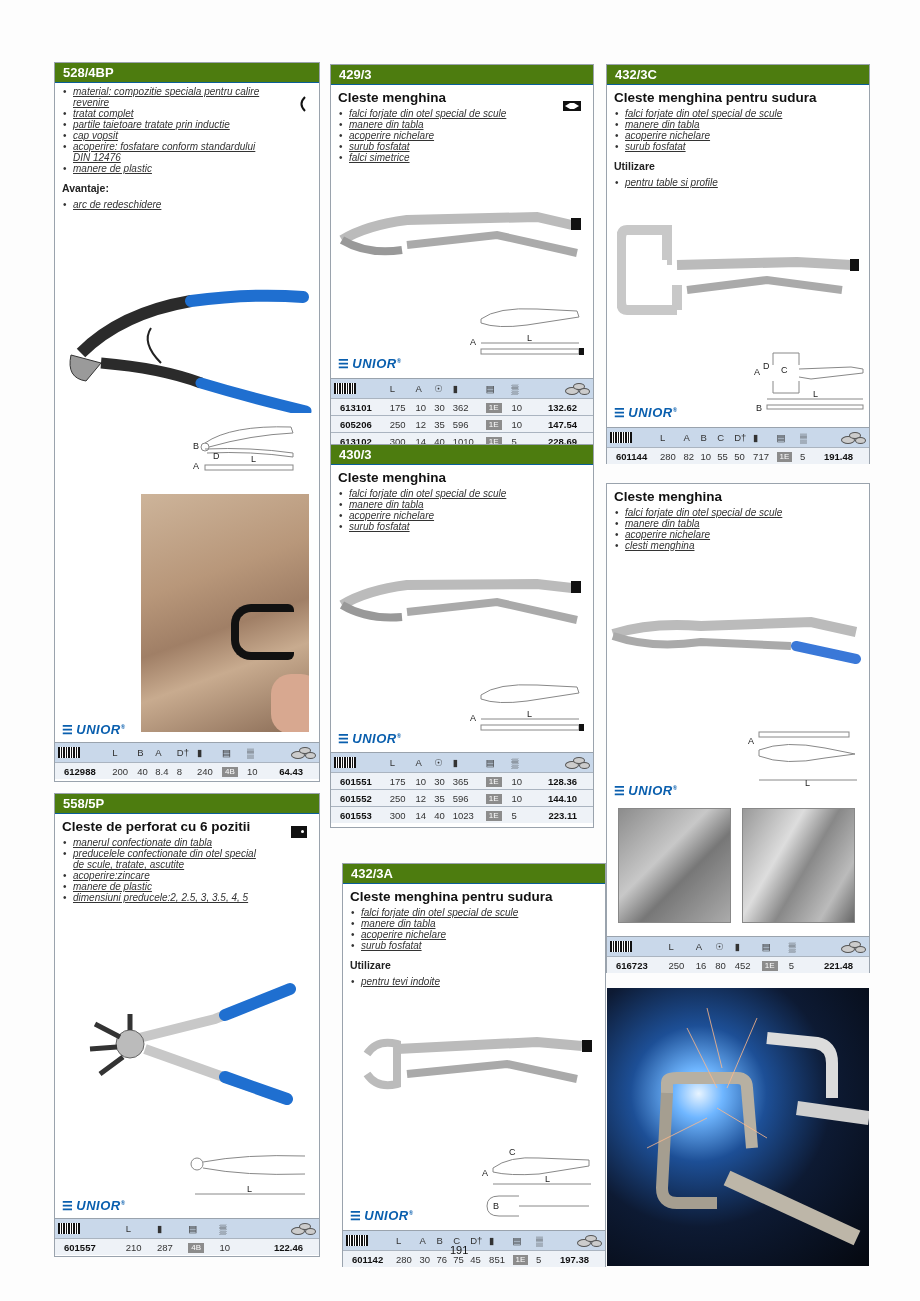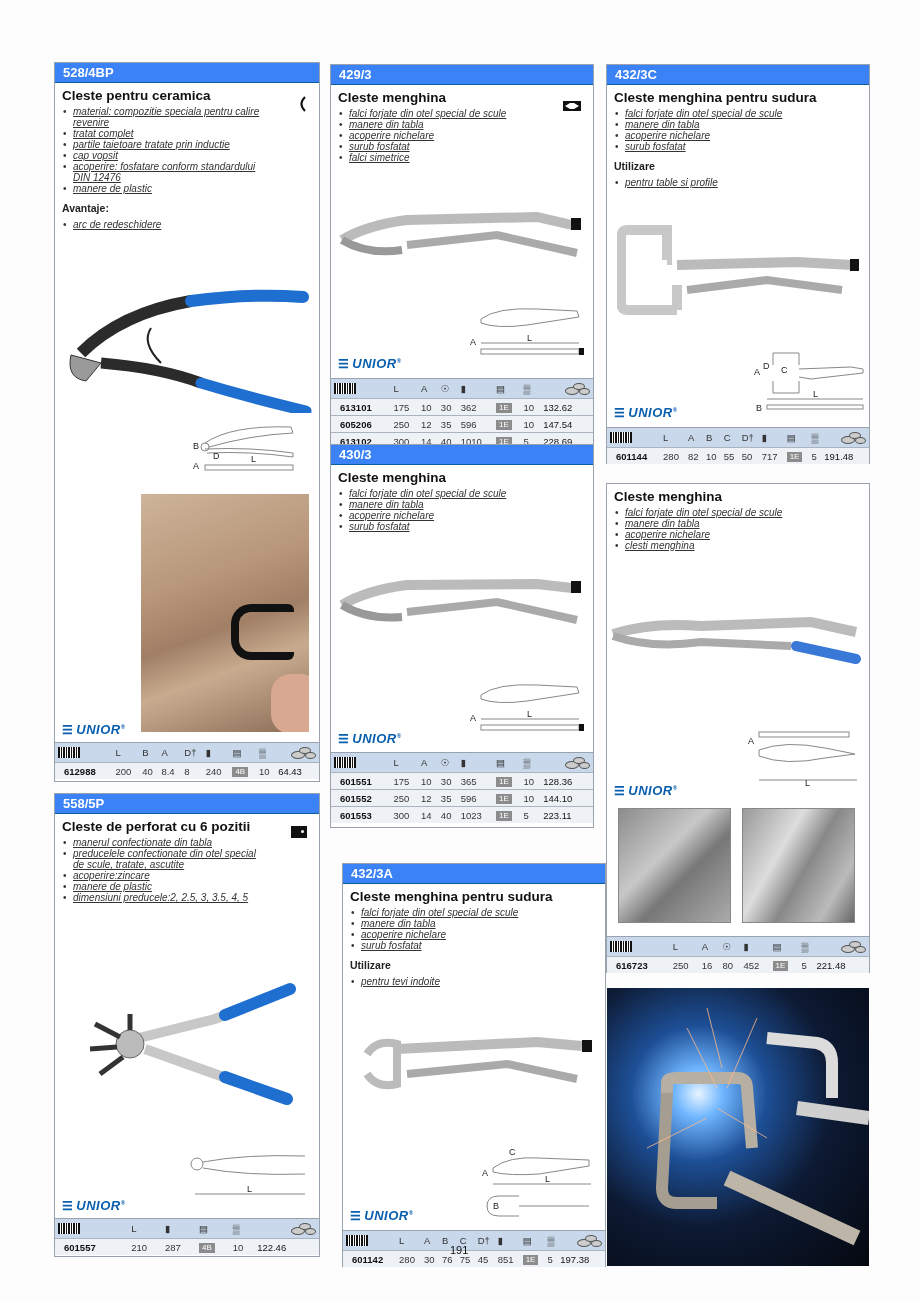"528/4BP" .card-head { background: #3b82f6 -> #4d7c0f }
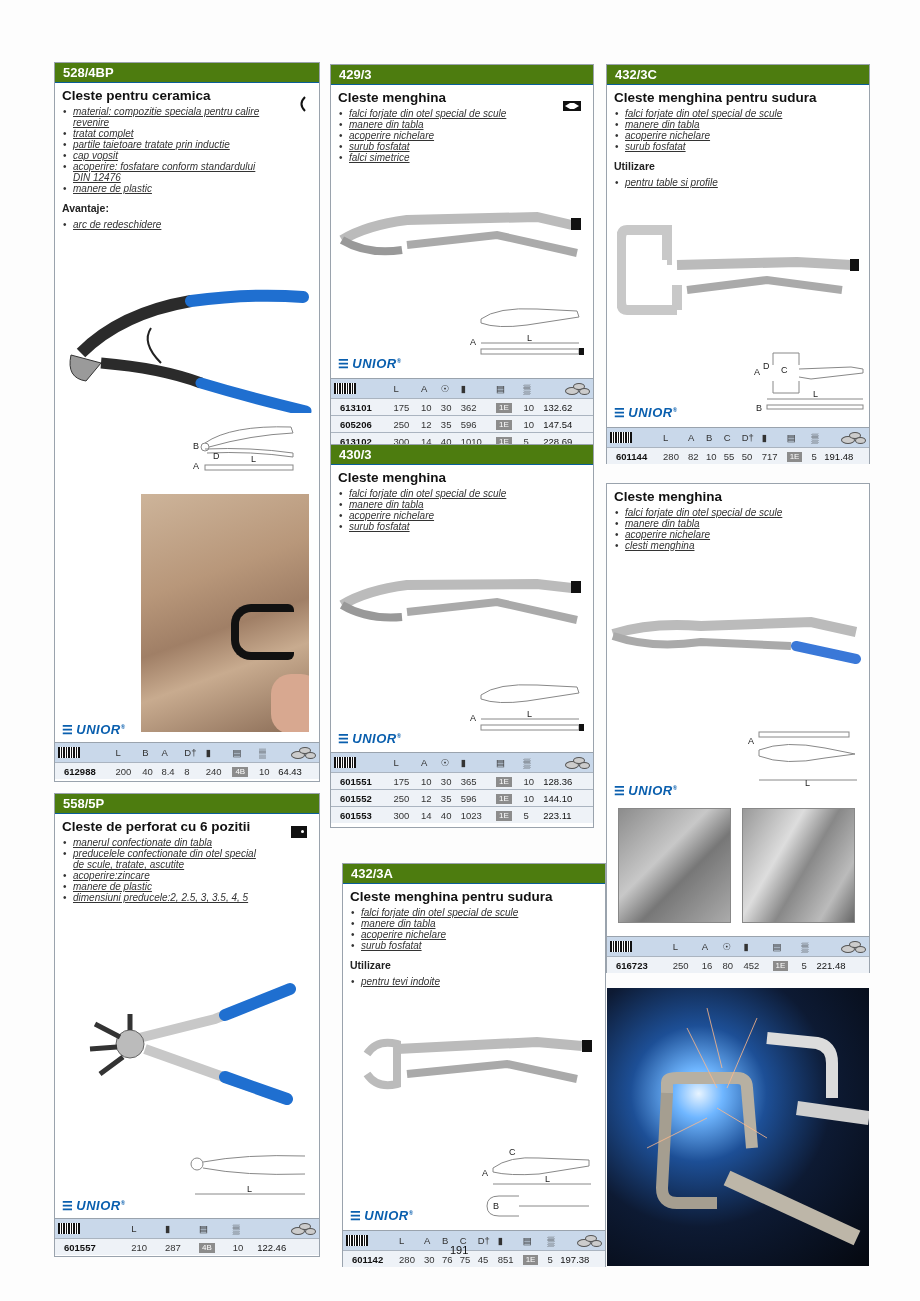"Cleste pentru ceramica" div.card-title { html: <div>Cleste pentru ceramica</div> -> none }
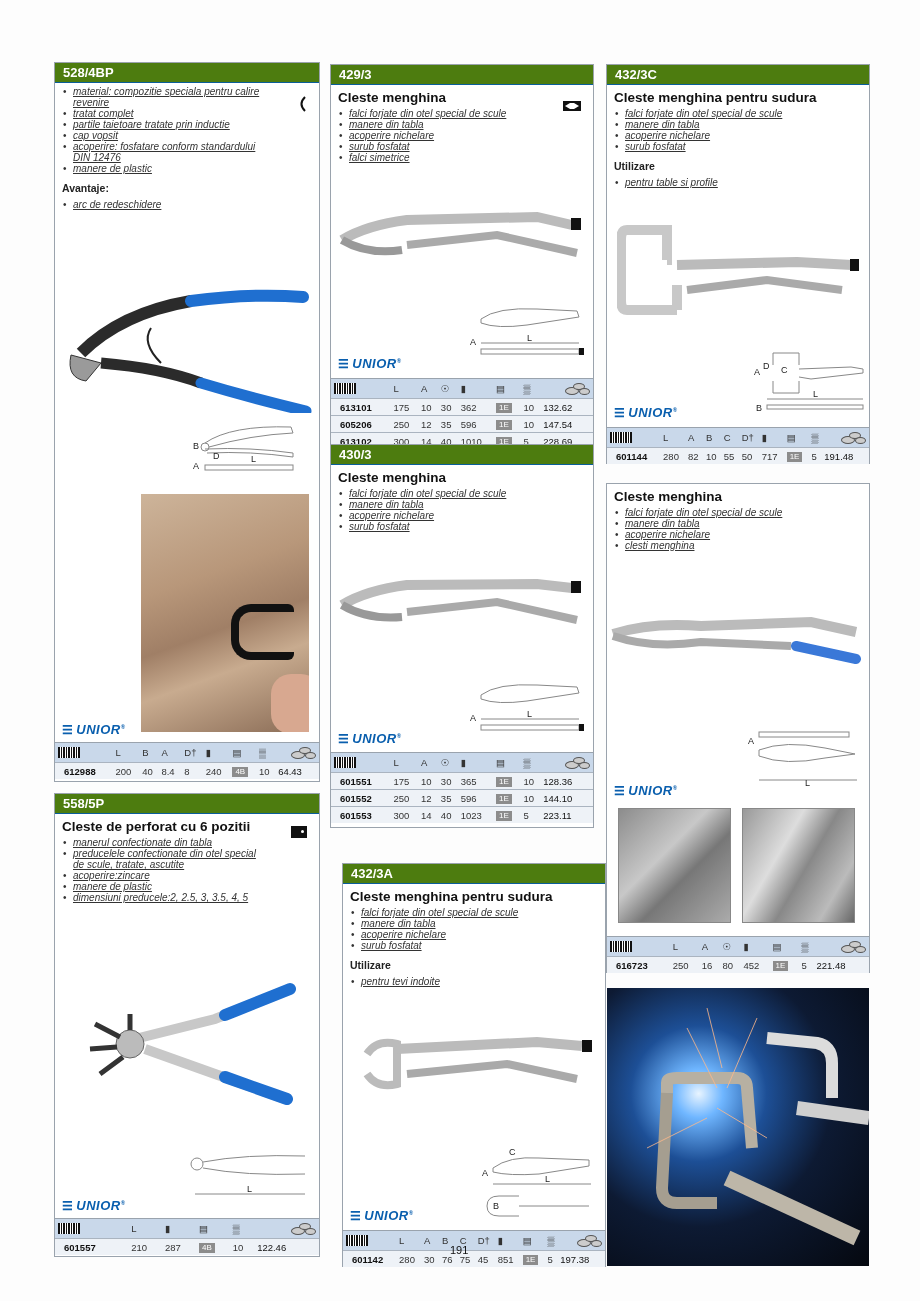"132.62" .spec td.price { font-weight: normal -> bold; padding-right: 4px -> 16px; text-align: none -> right }
